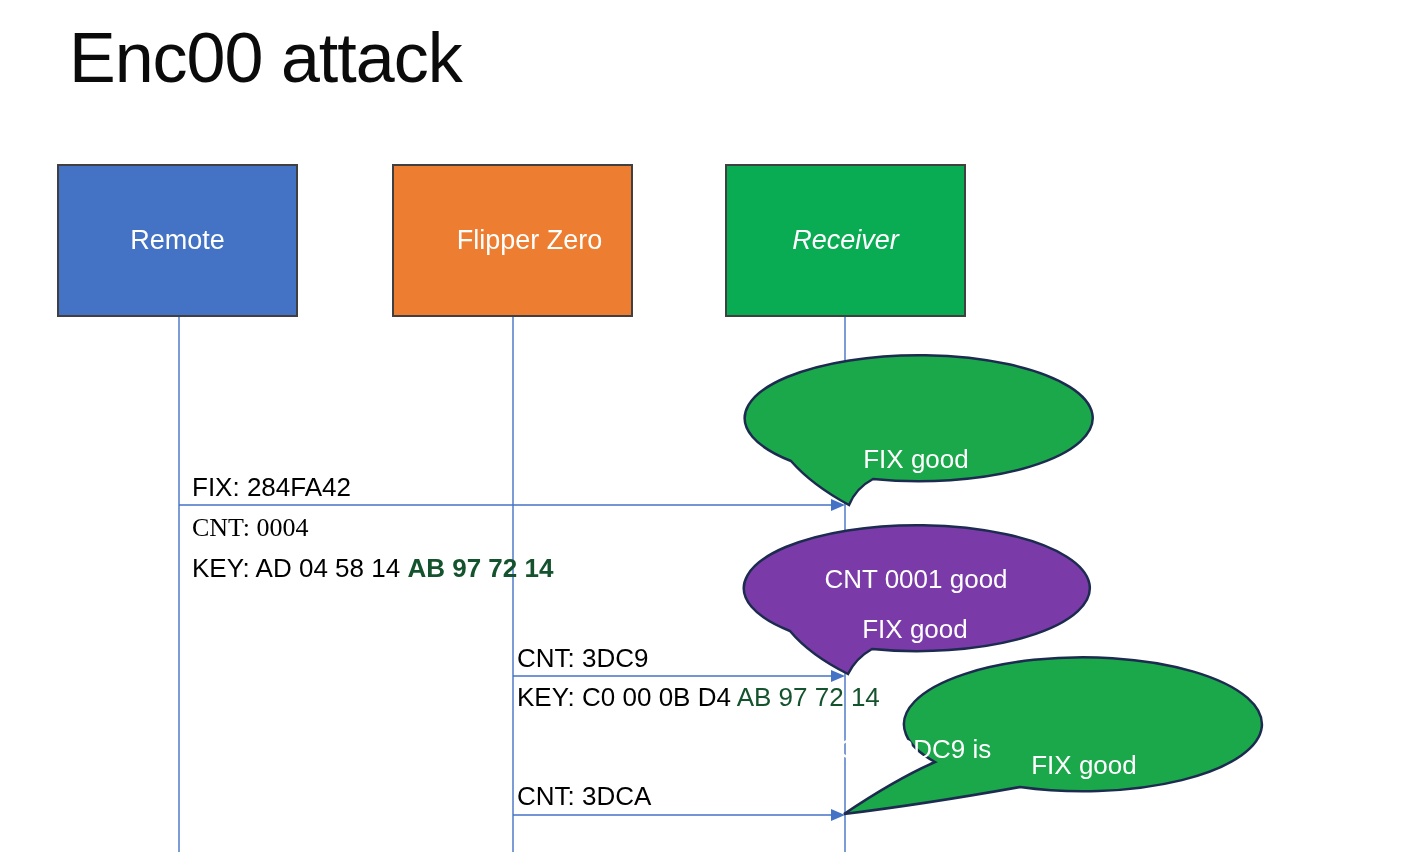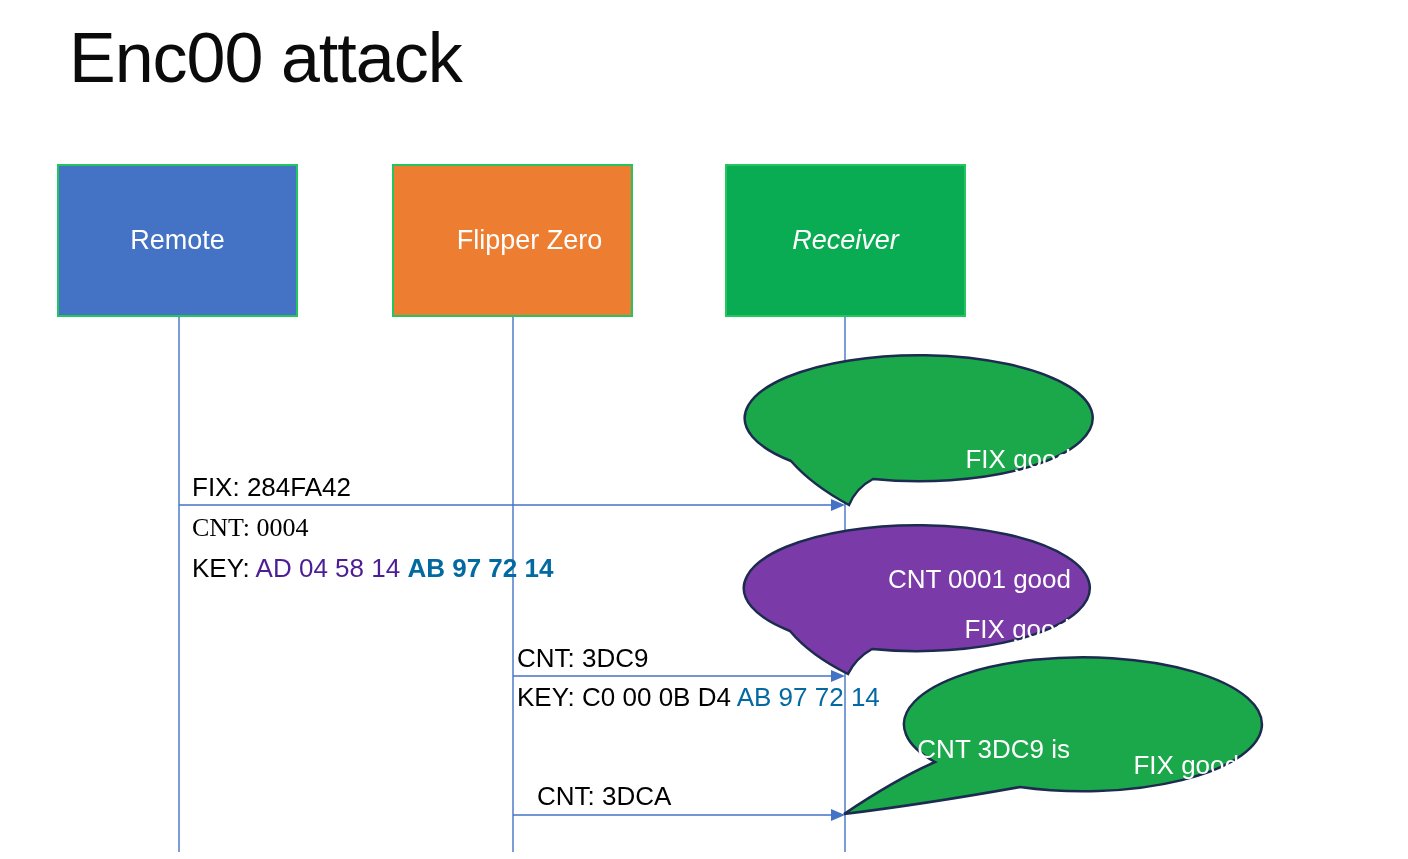"Remote" .actor { border: 2px solid #22c55e -> 2px solid #404040 }
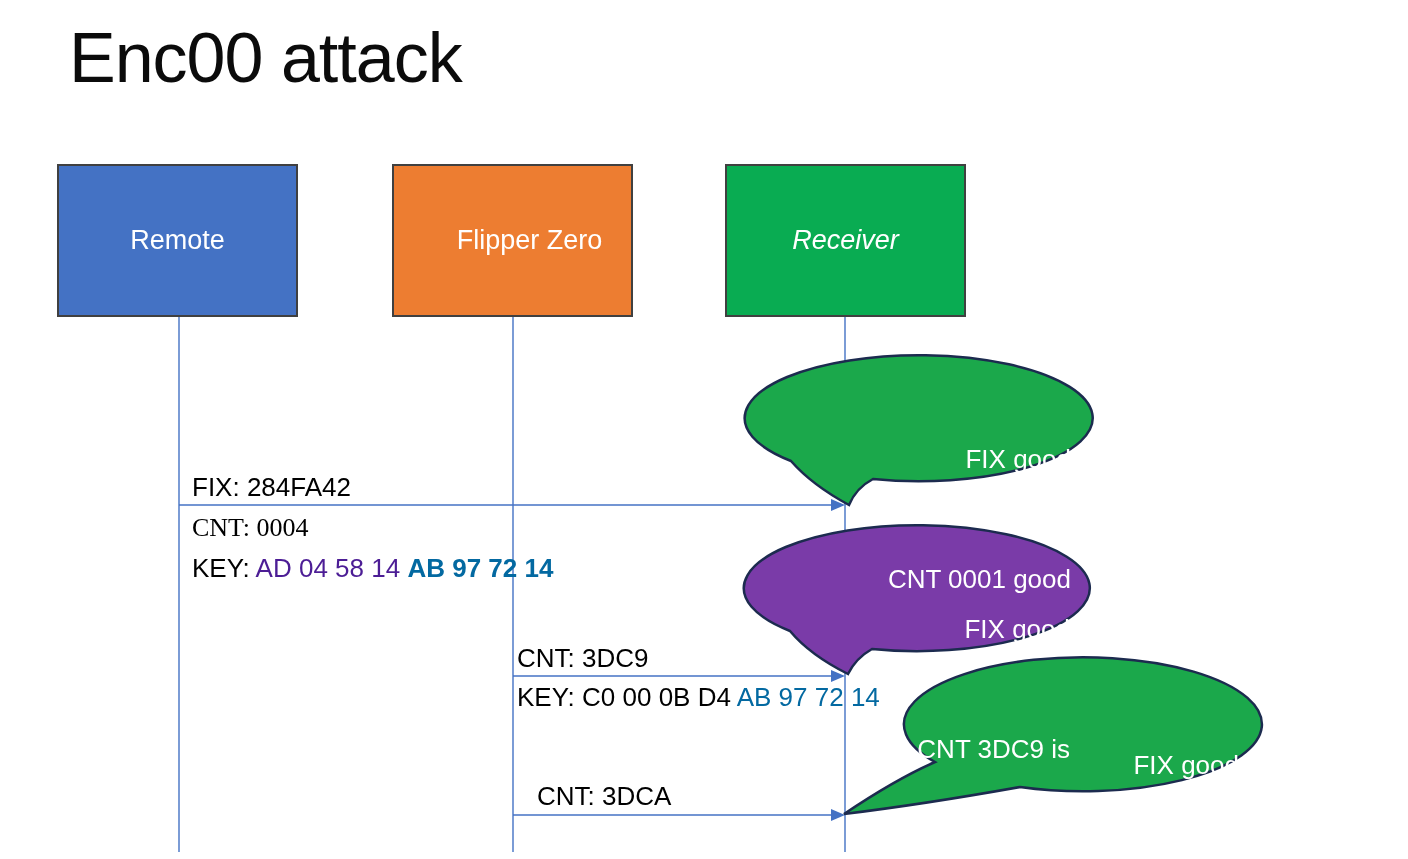"FIX good" .callout-text { text-align: right -> center }
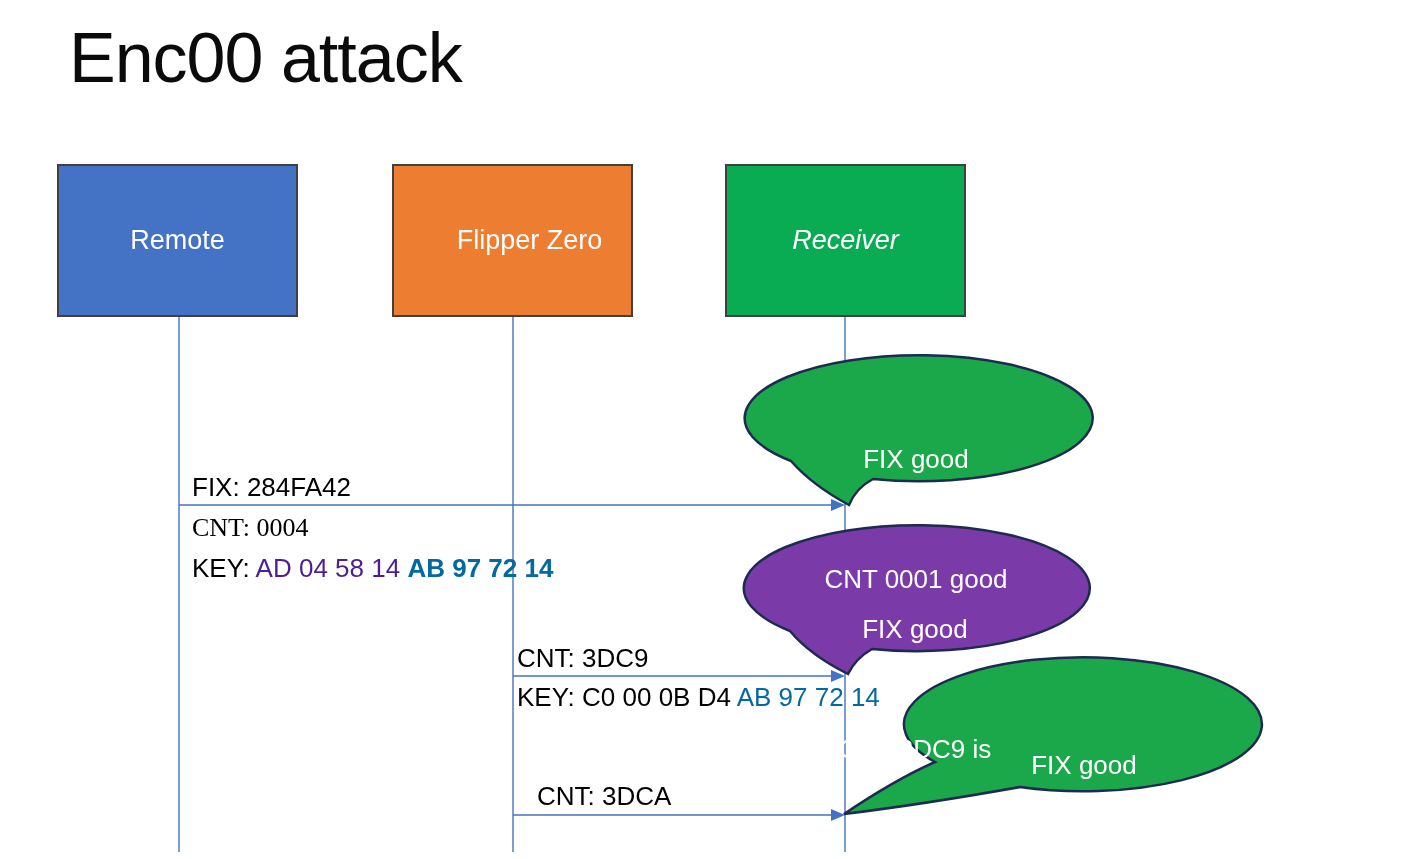"AD 04 58 14" .t-red { color: #4c1d95 -> #000000 }
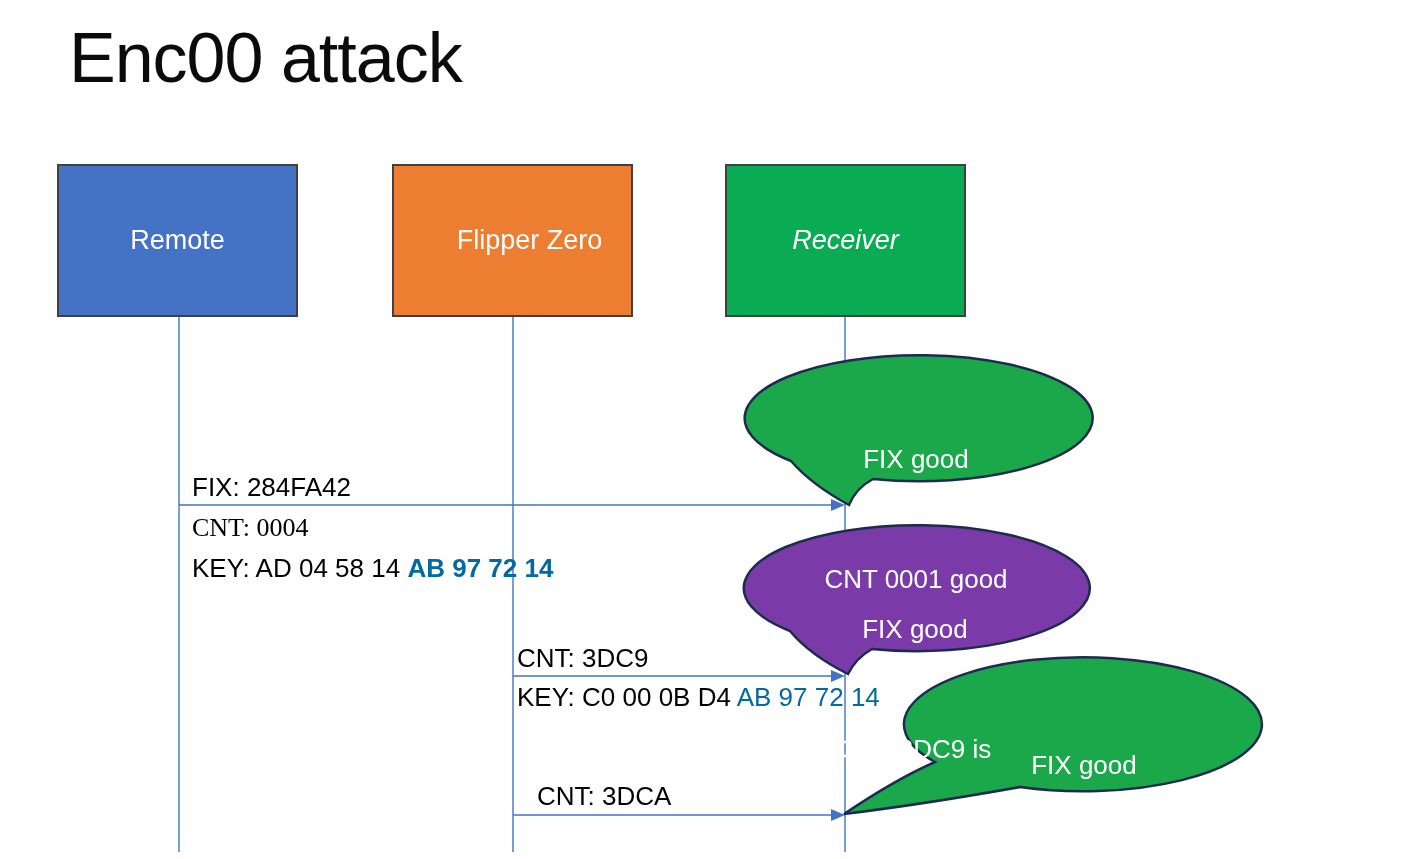"AB 97 72 14" .t-green { color: #0369a1 -> #14532d }
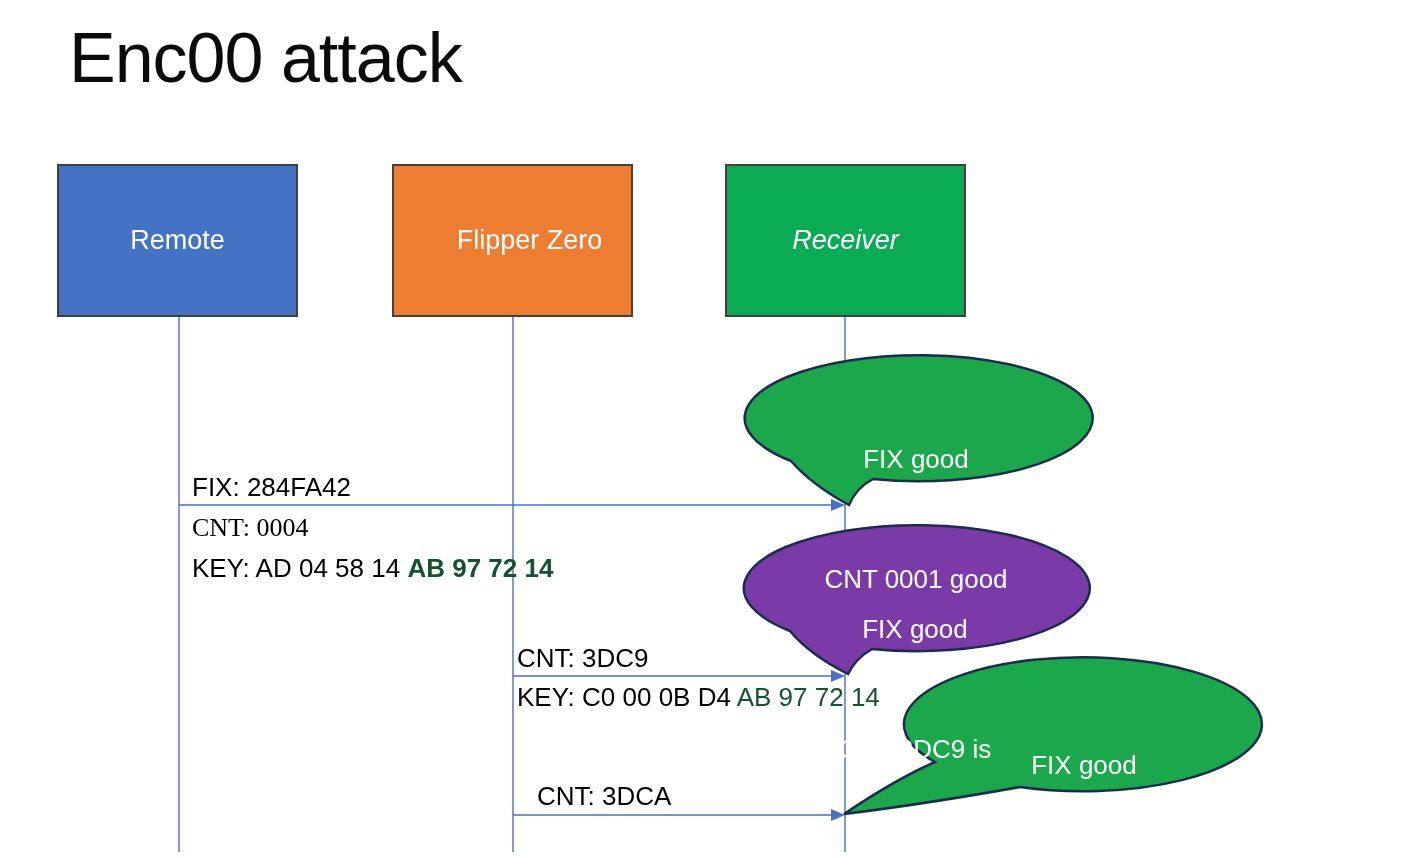"CNT: 3DCA" div.msg { margin-left: 20px -> none }
